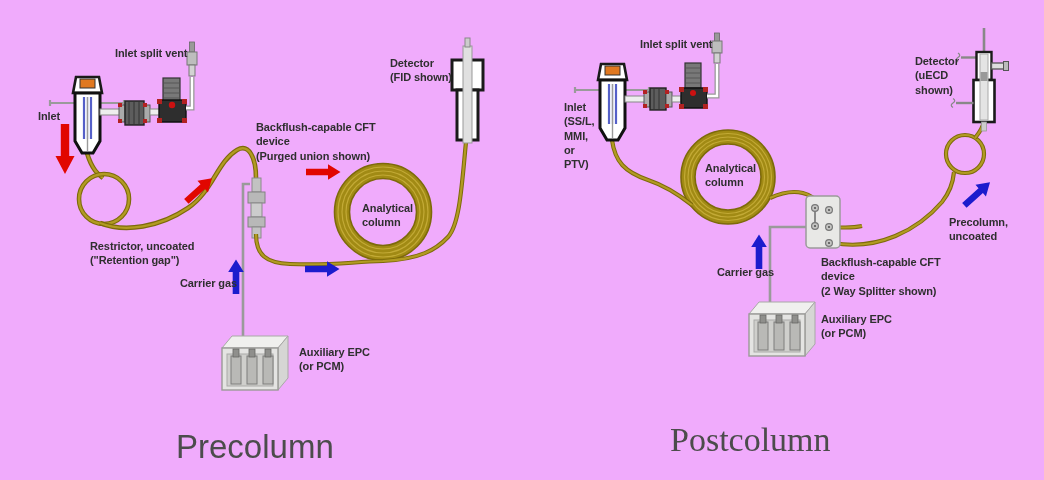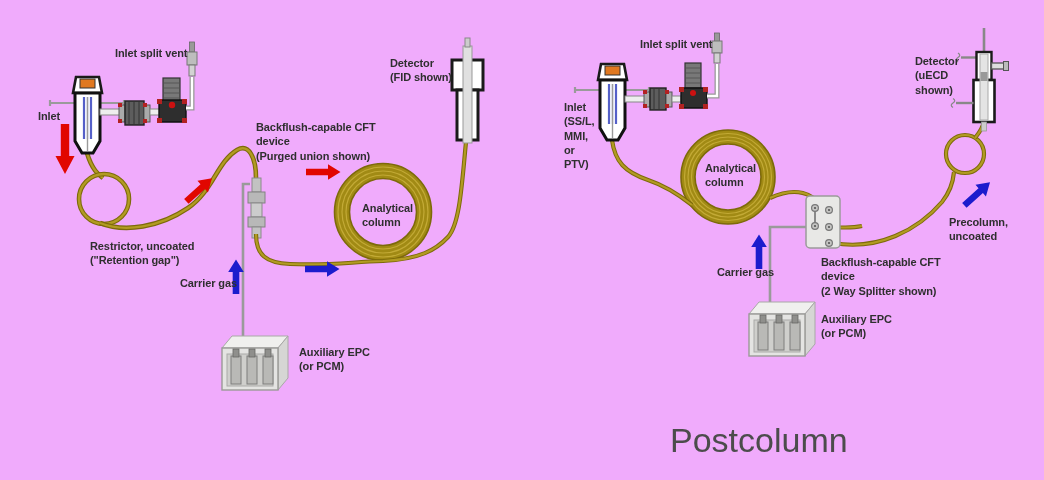"Precolumn" div.title { html: none -> <div>Precolumn</div> }
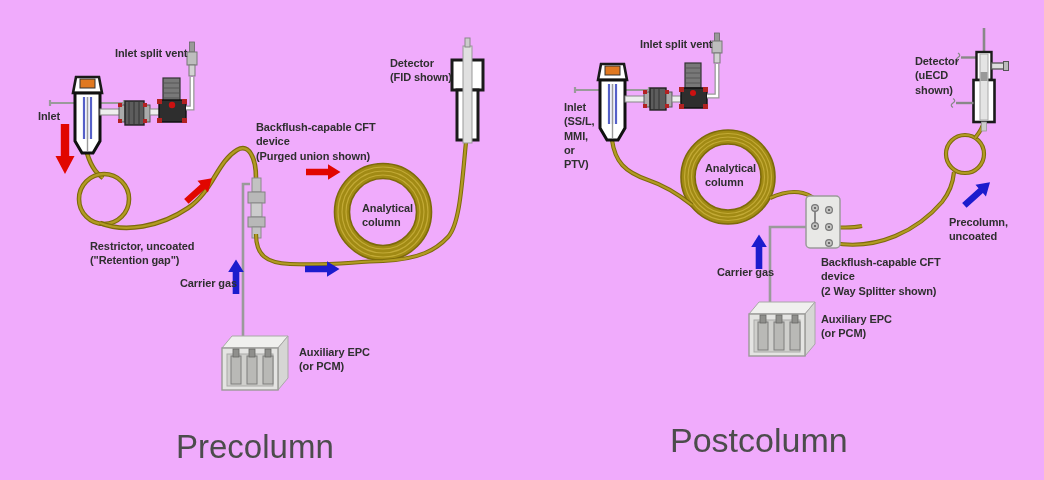"Postcolumn" .title.post { font-family: none -> Liberation Serif, serif }
